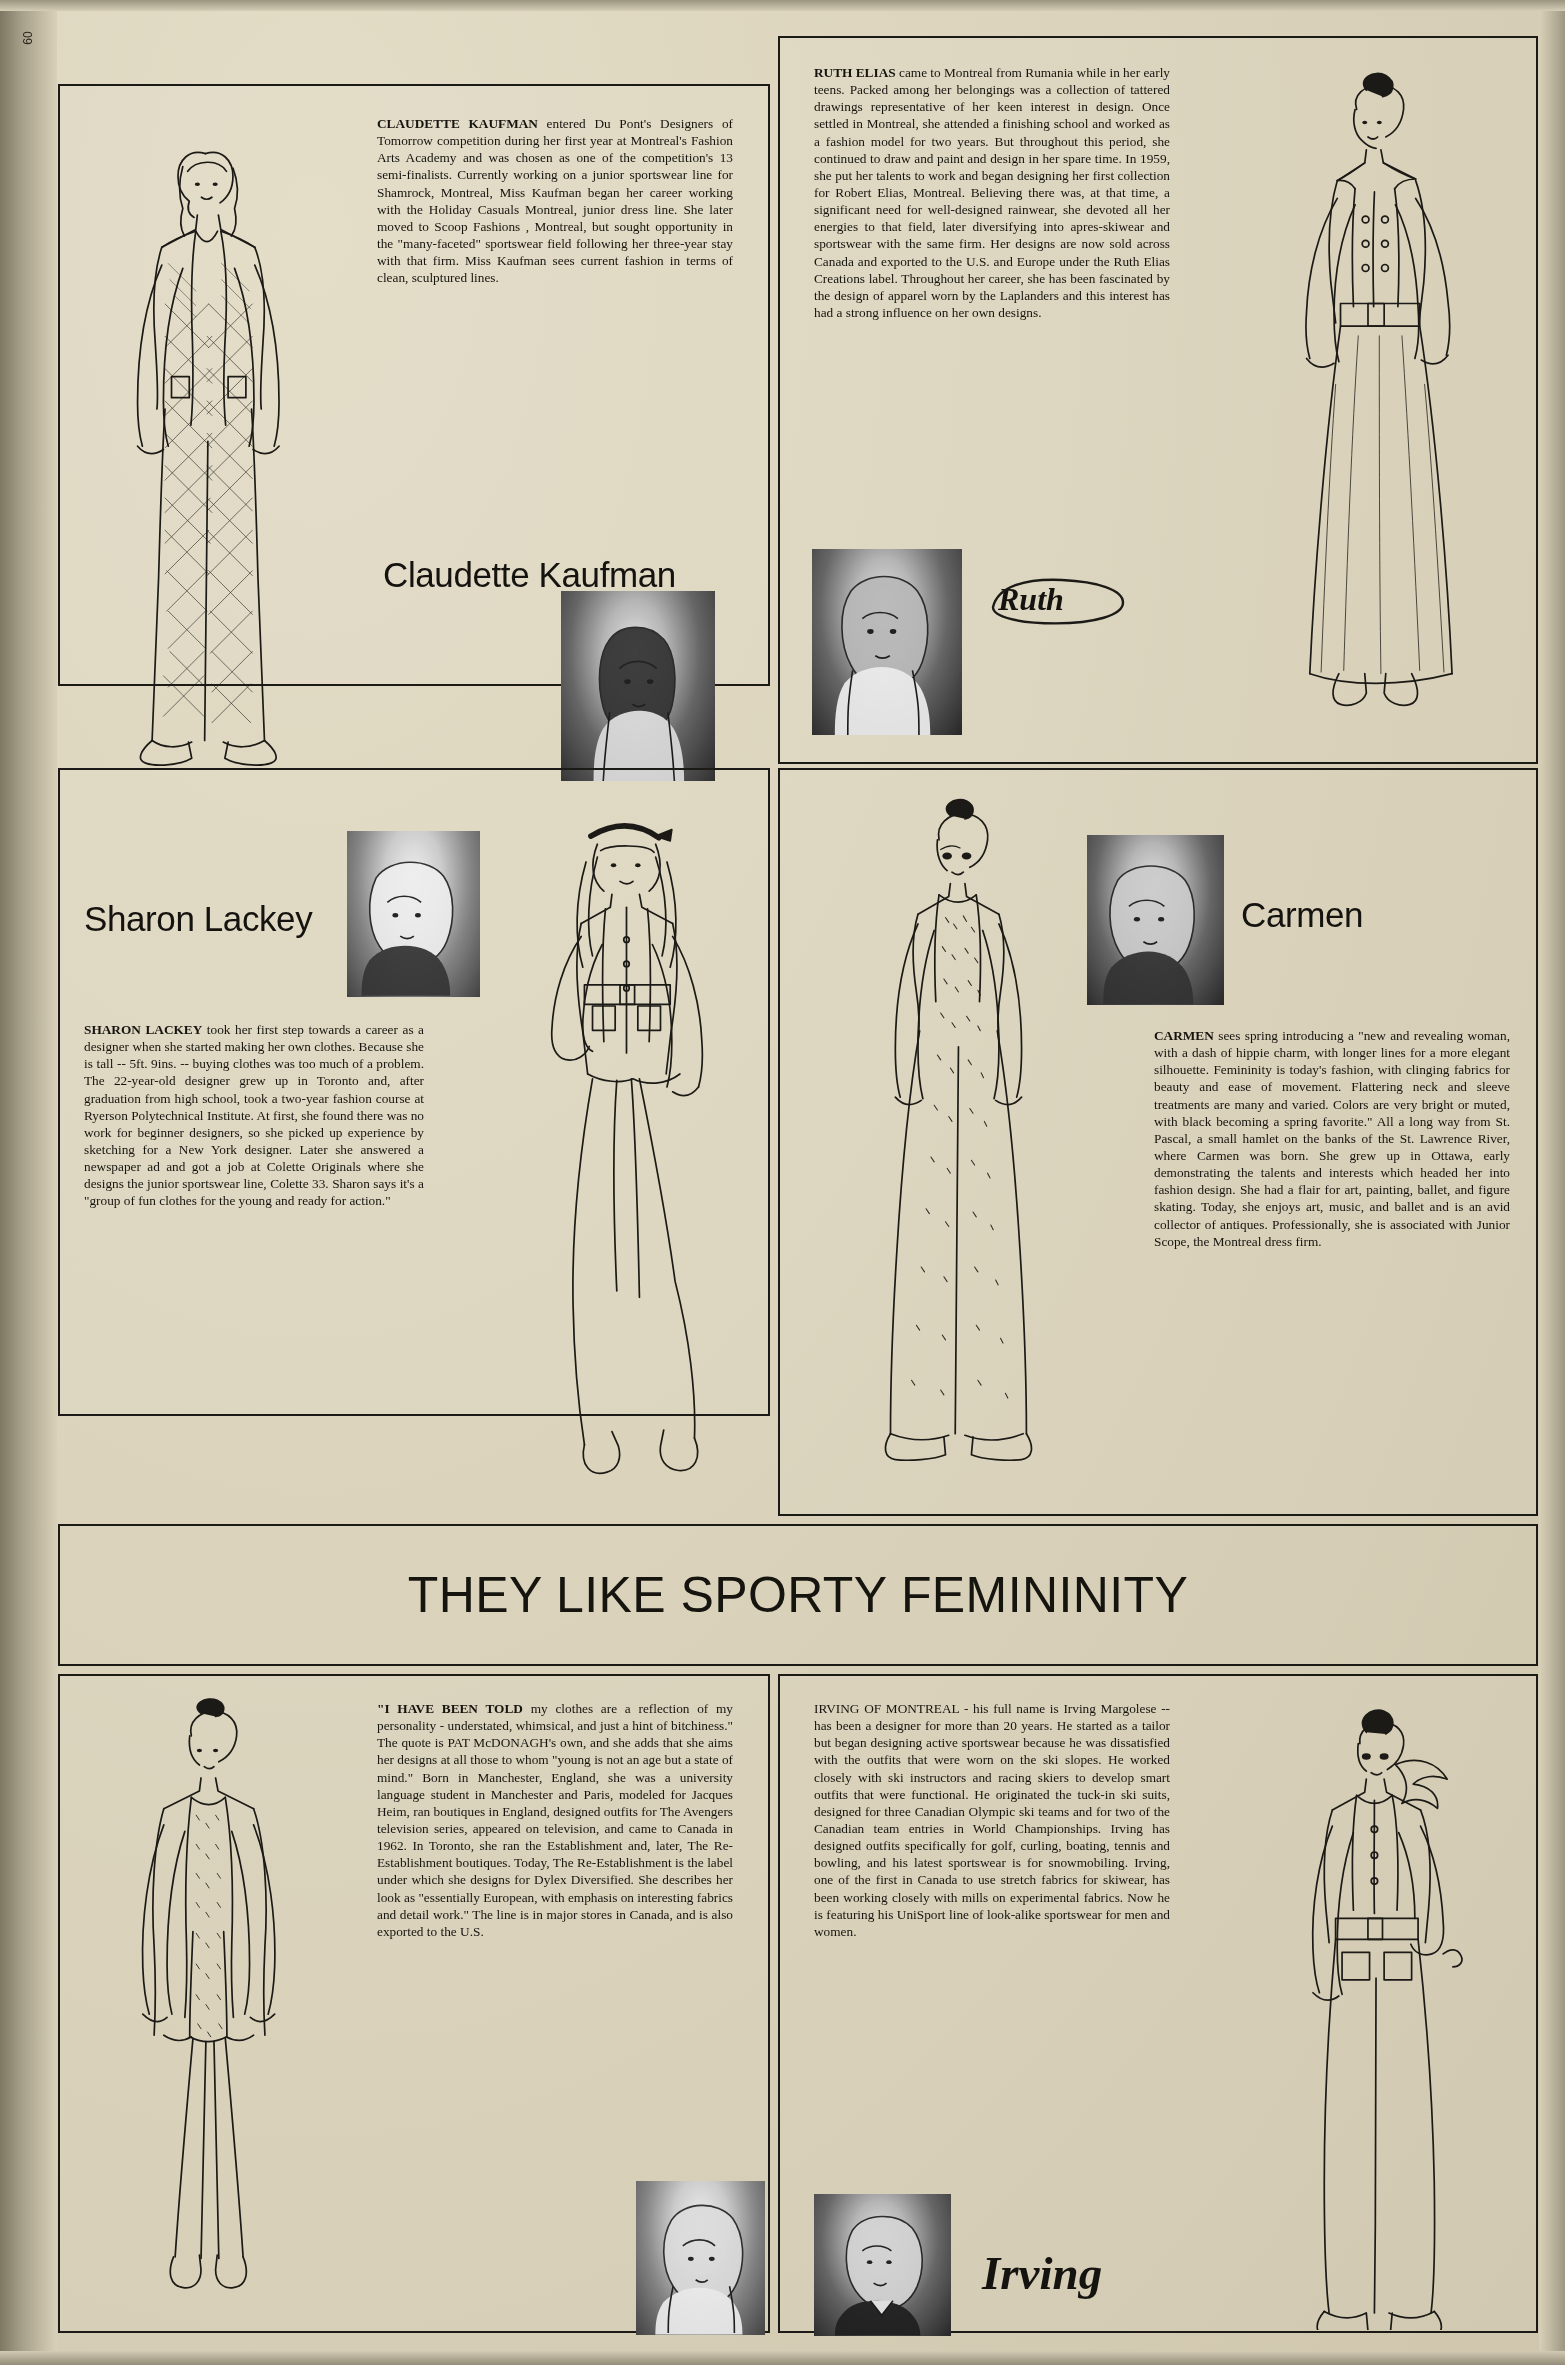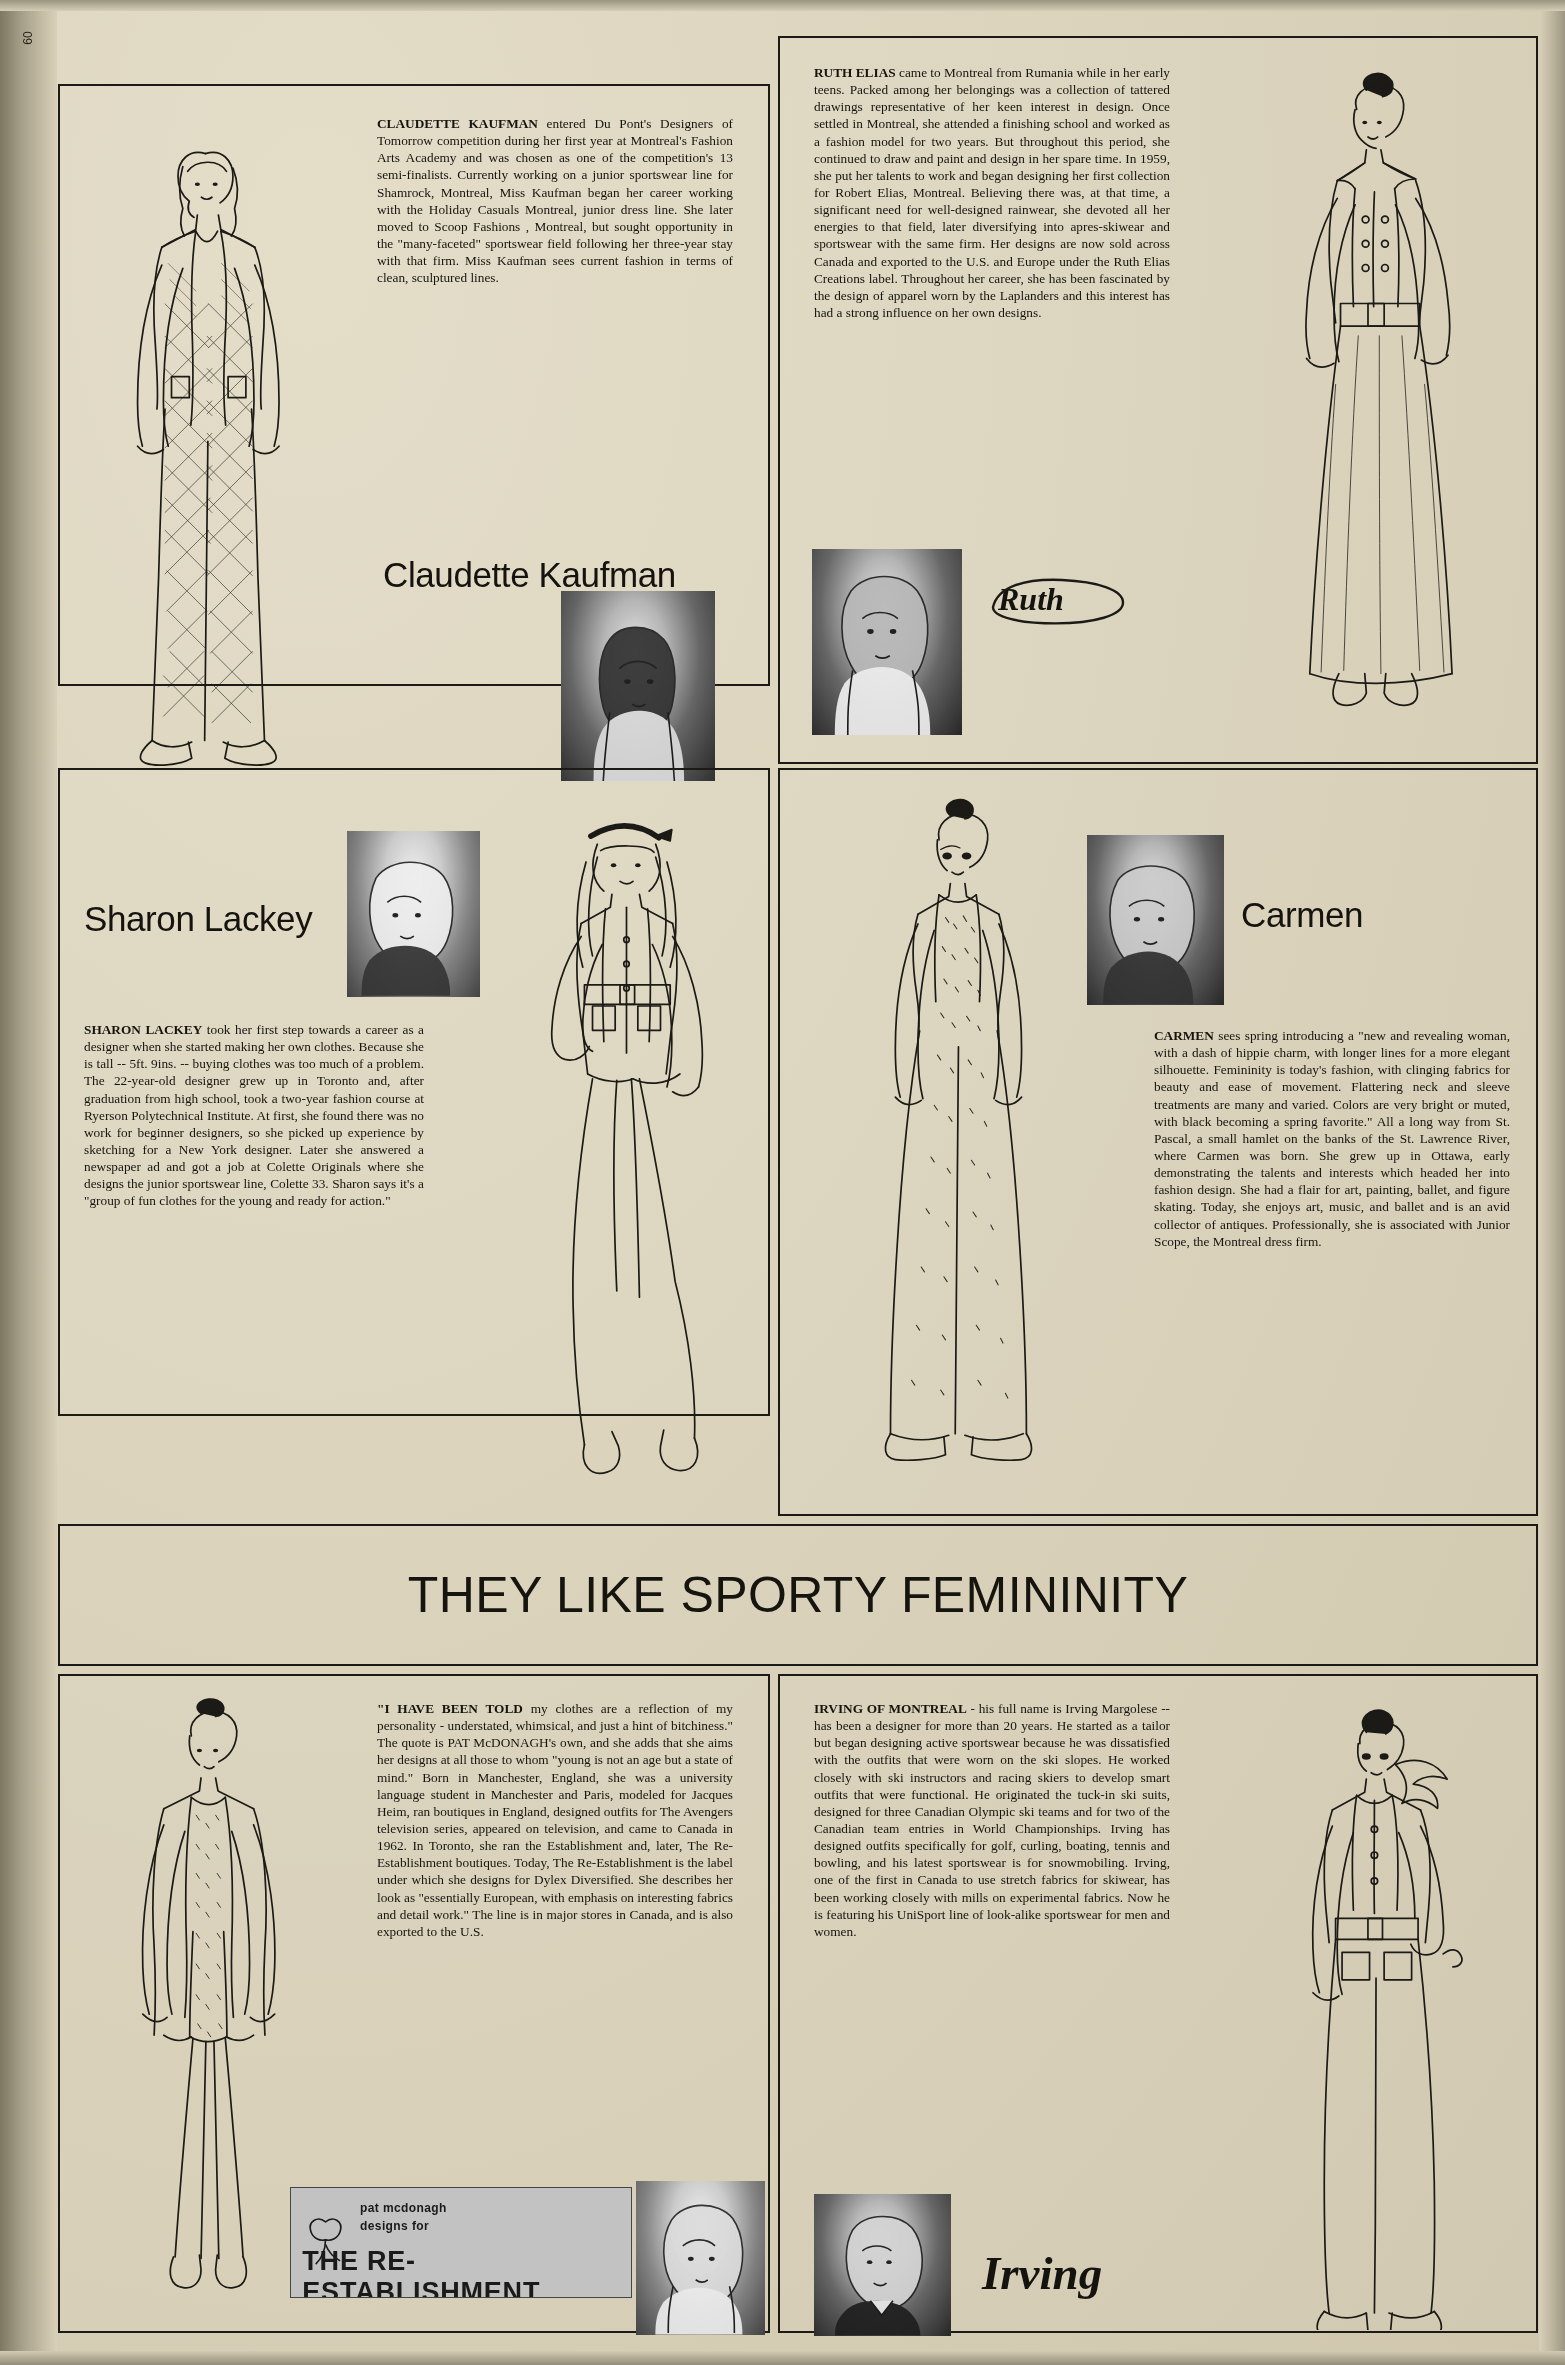"IRVING OF MONTREAL" span { font-weight: bold -> normal }
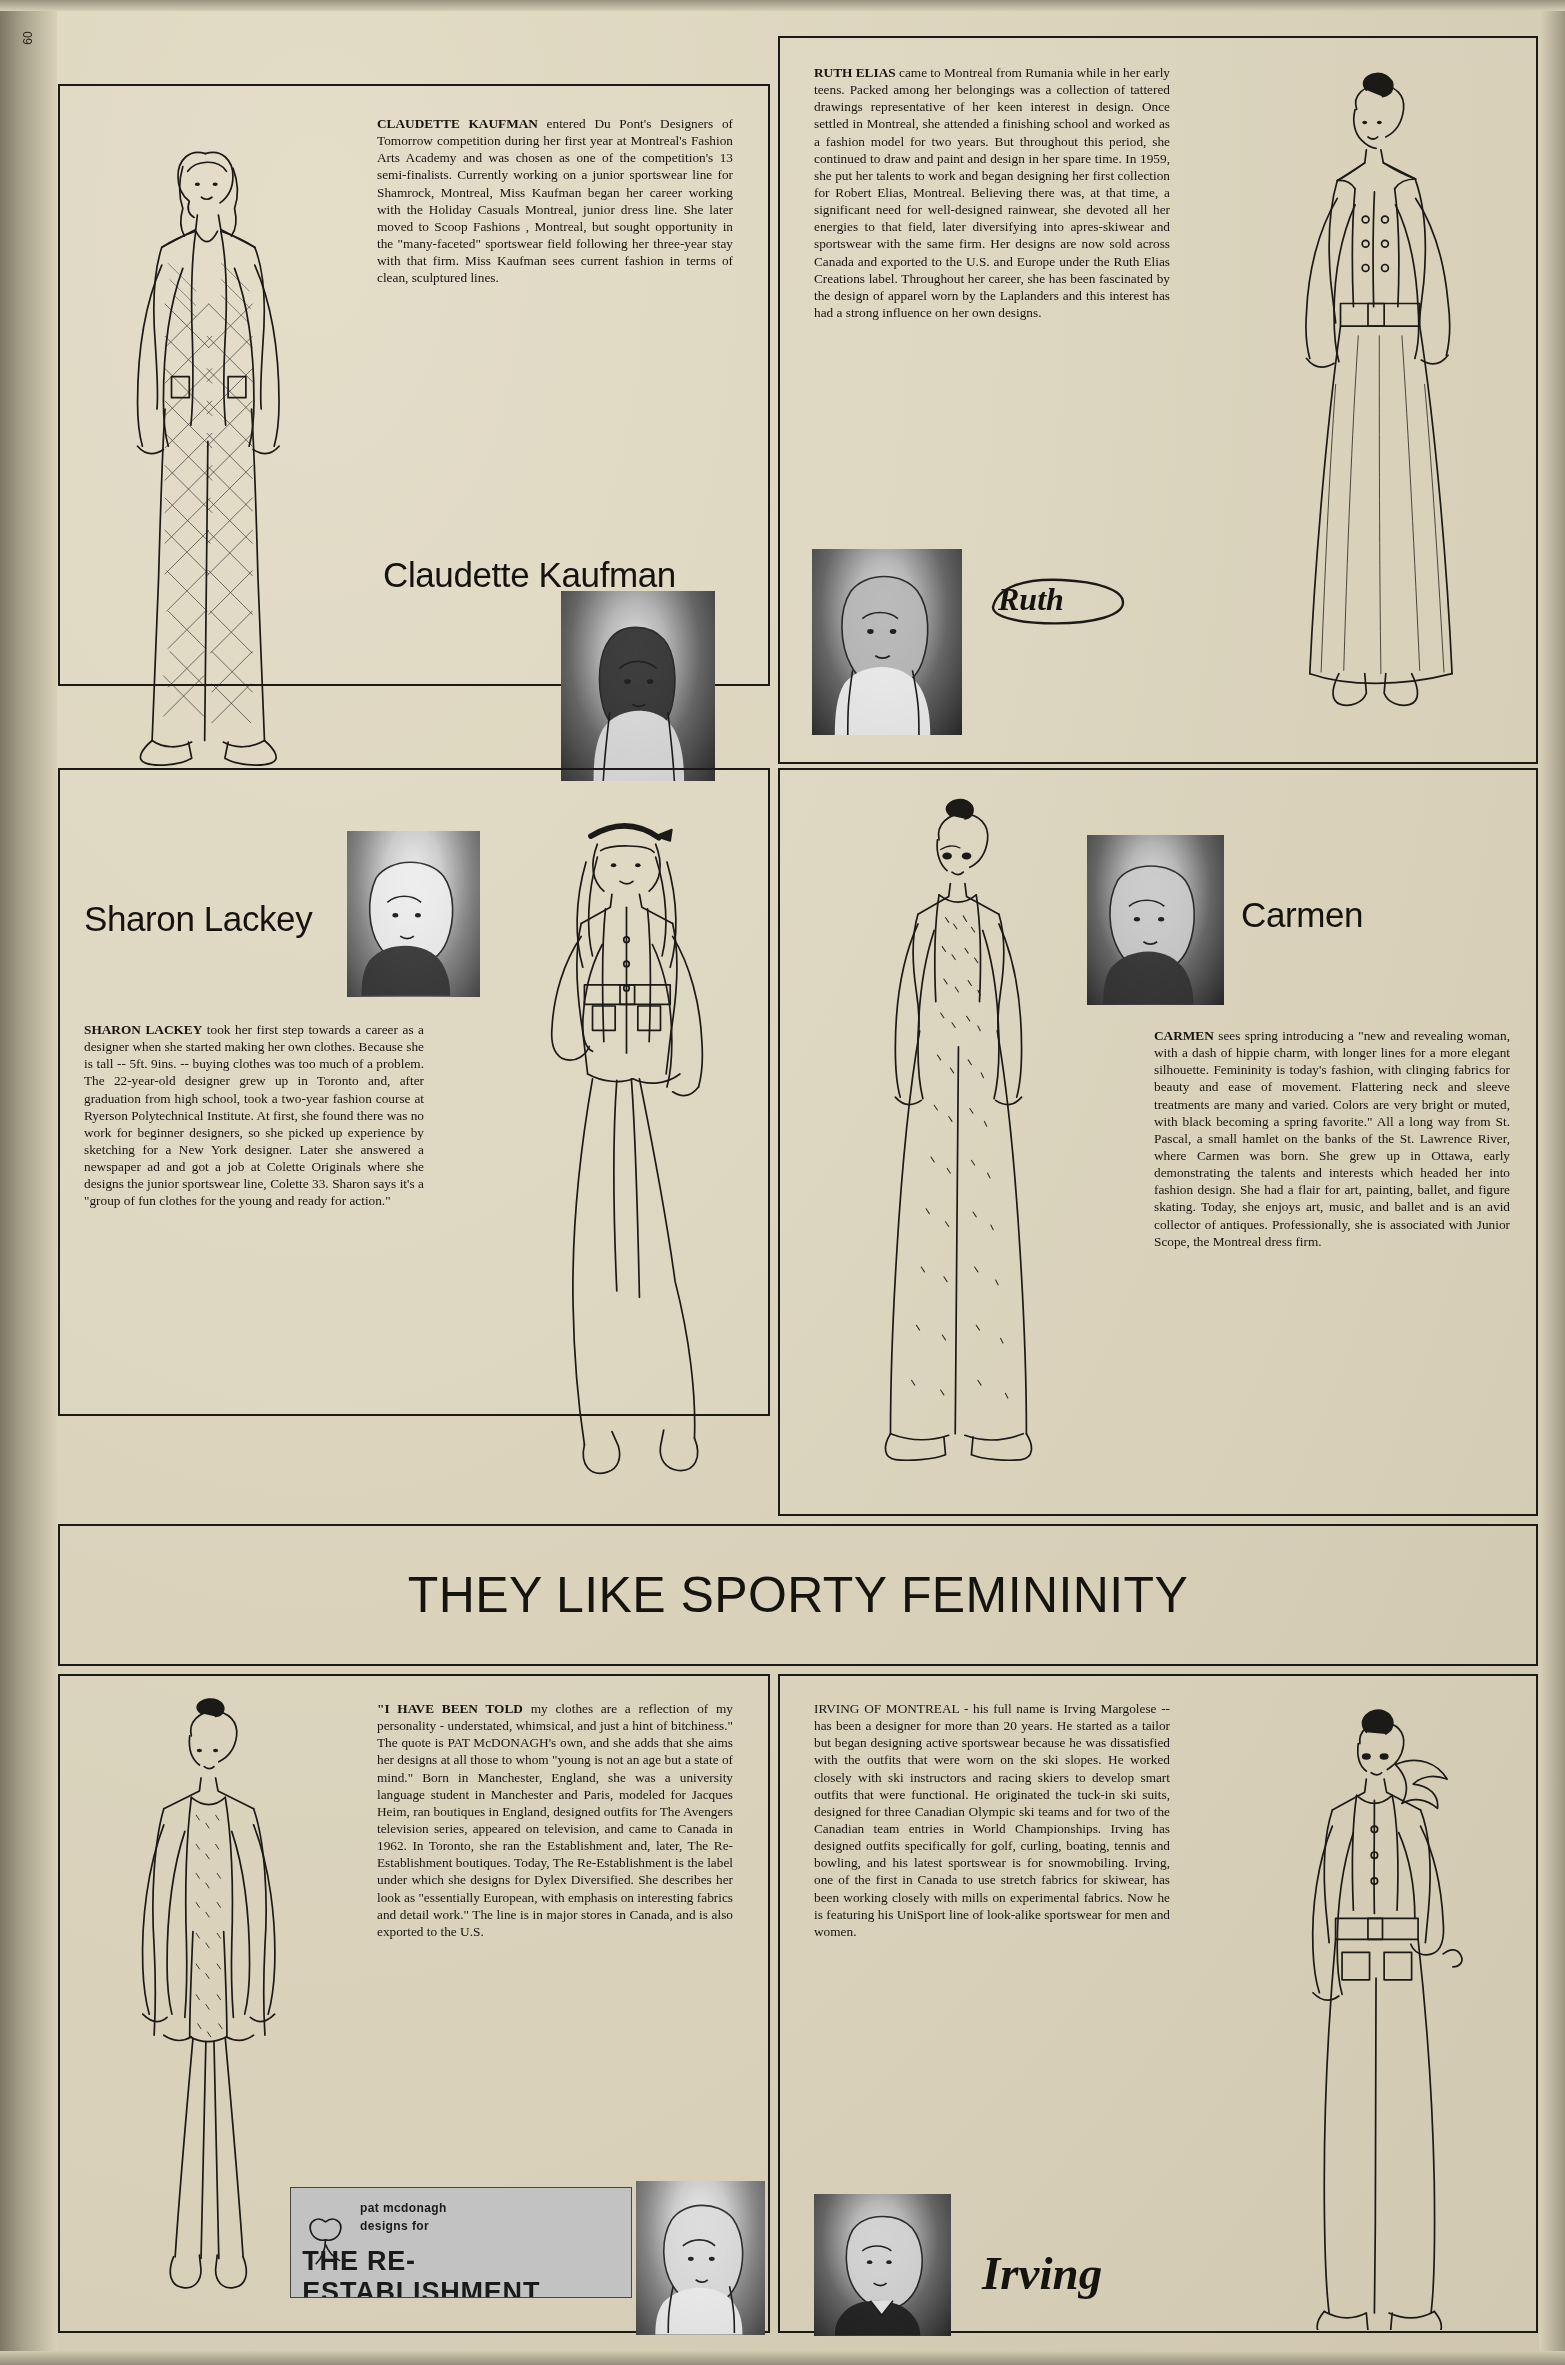"pat mcdonagh" div.logo-box { html: <div> <svg> <g> <path></path> <path></path> <path></path> </g> </svg> <div>pat mcdonagh</div> <div>designs for</div> <div>THE RE-ESTABLISHMENT</div> </div> -> none }
